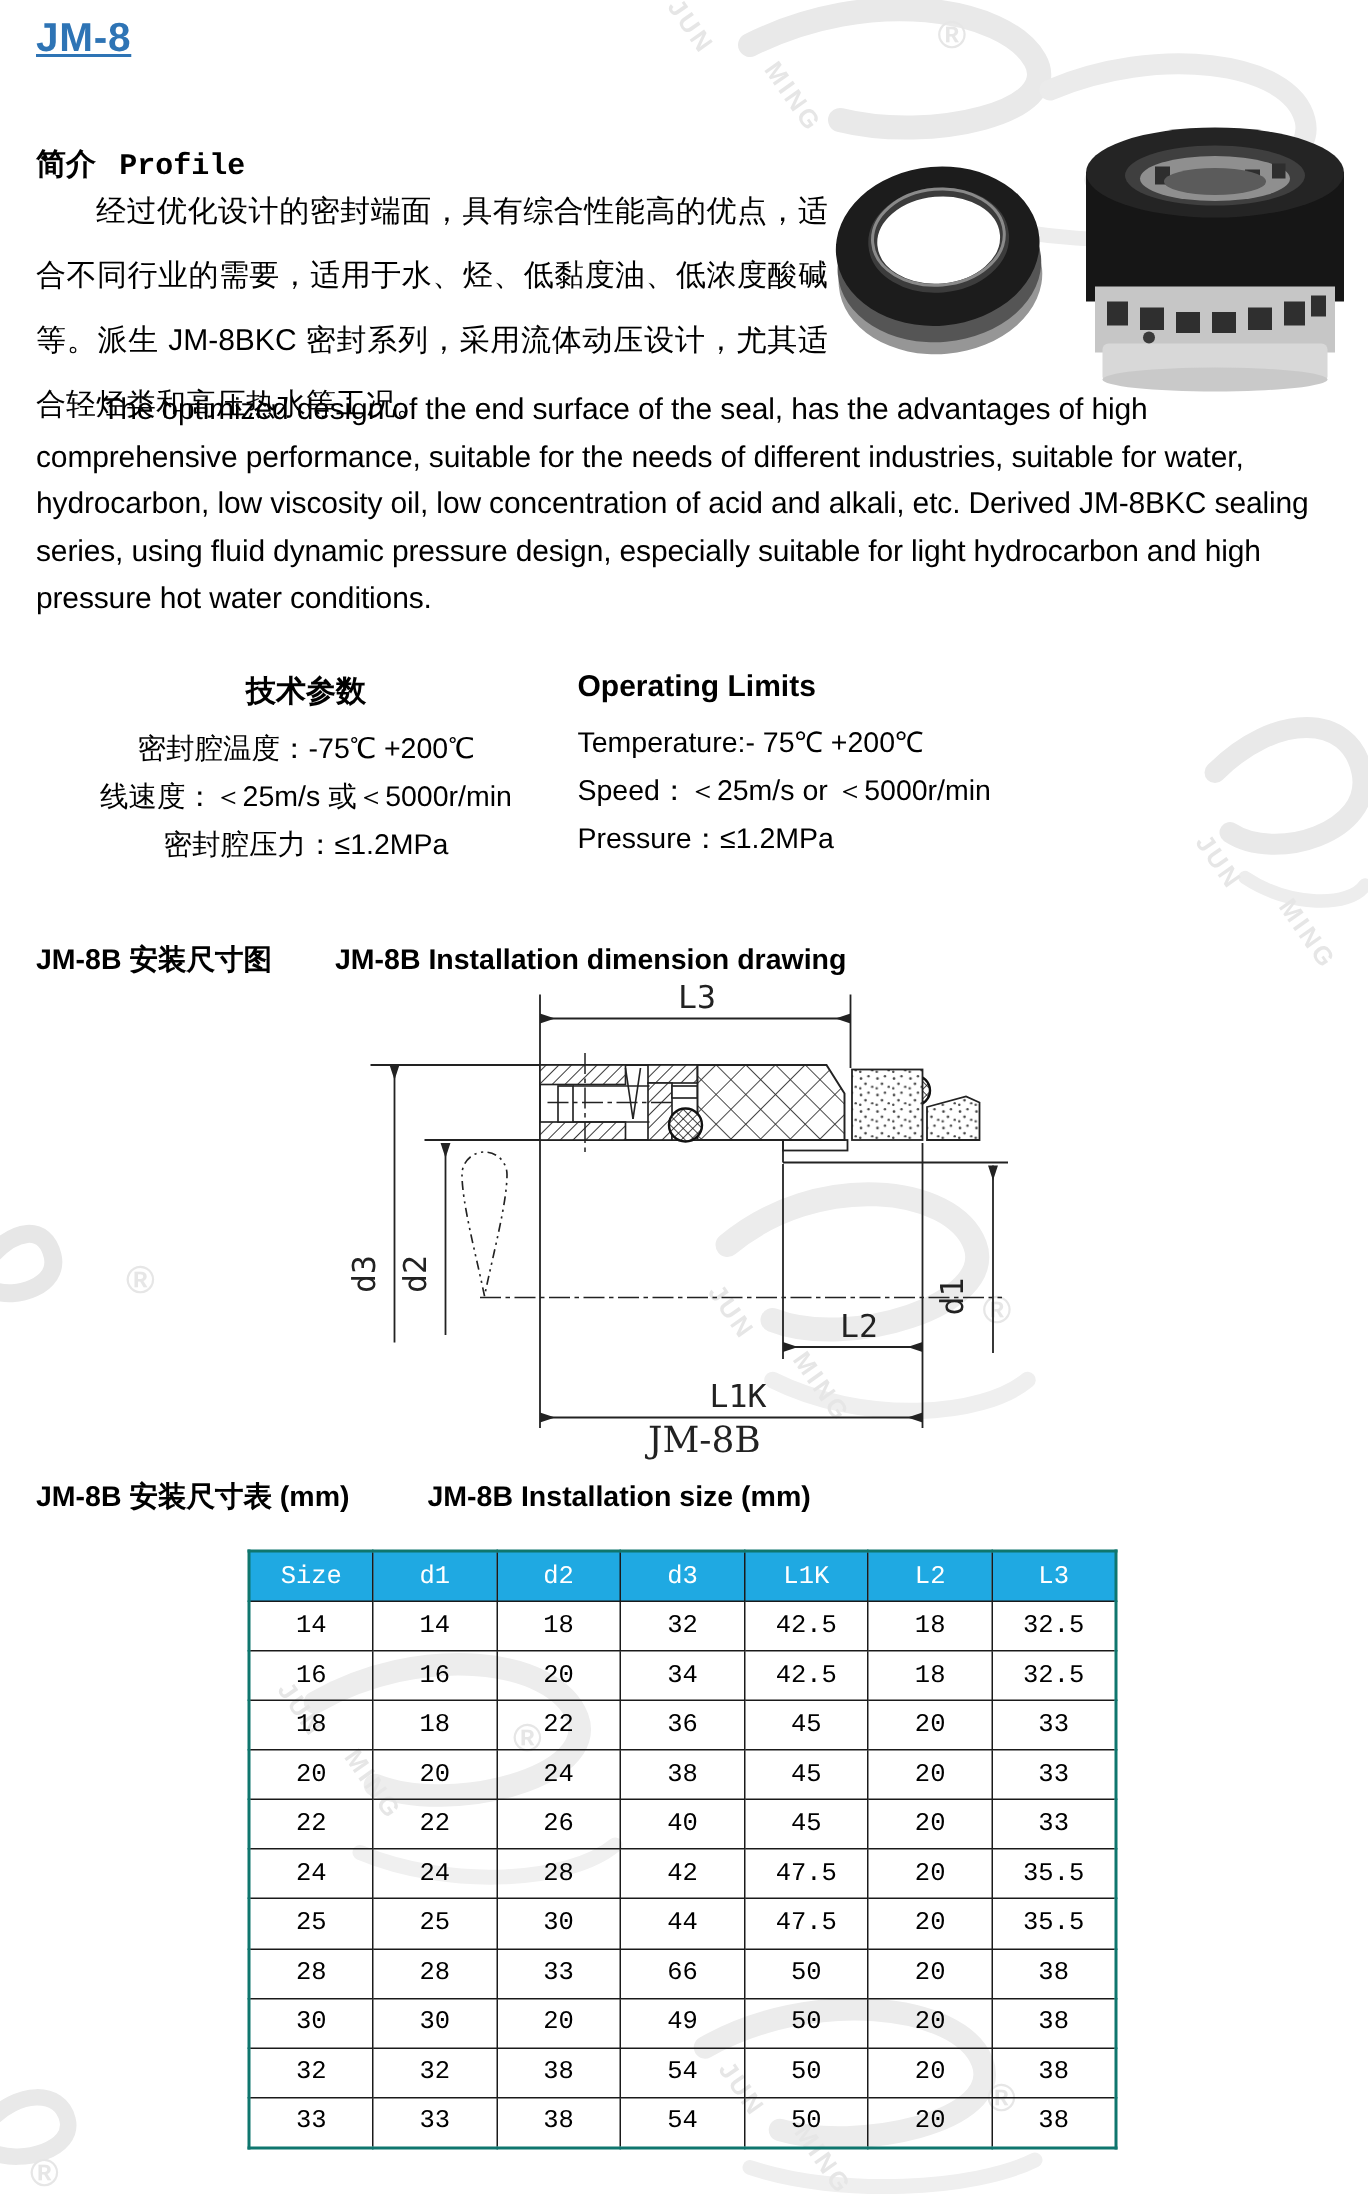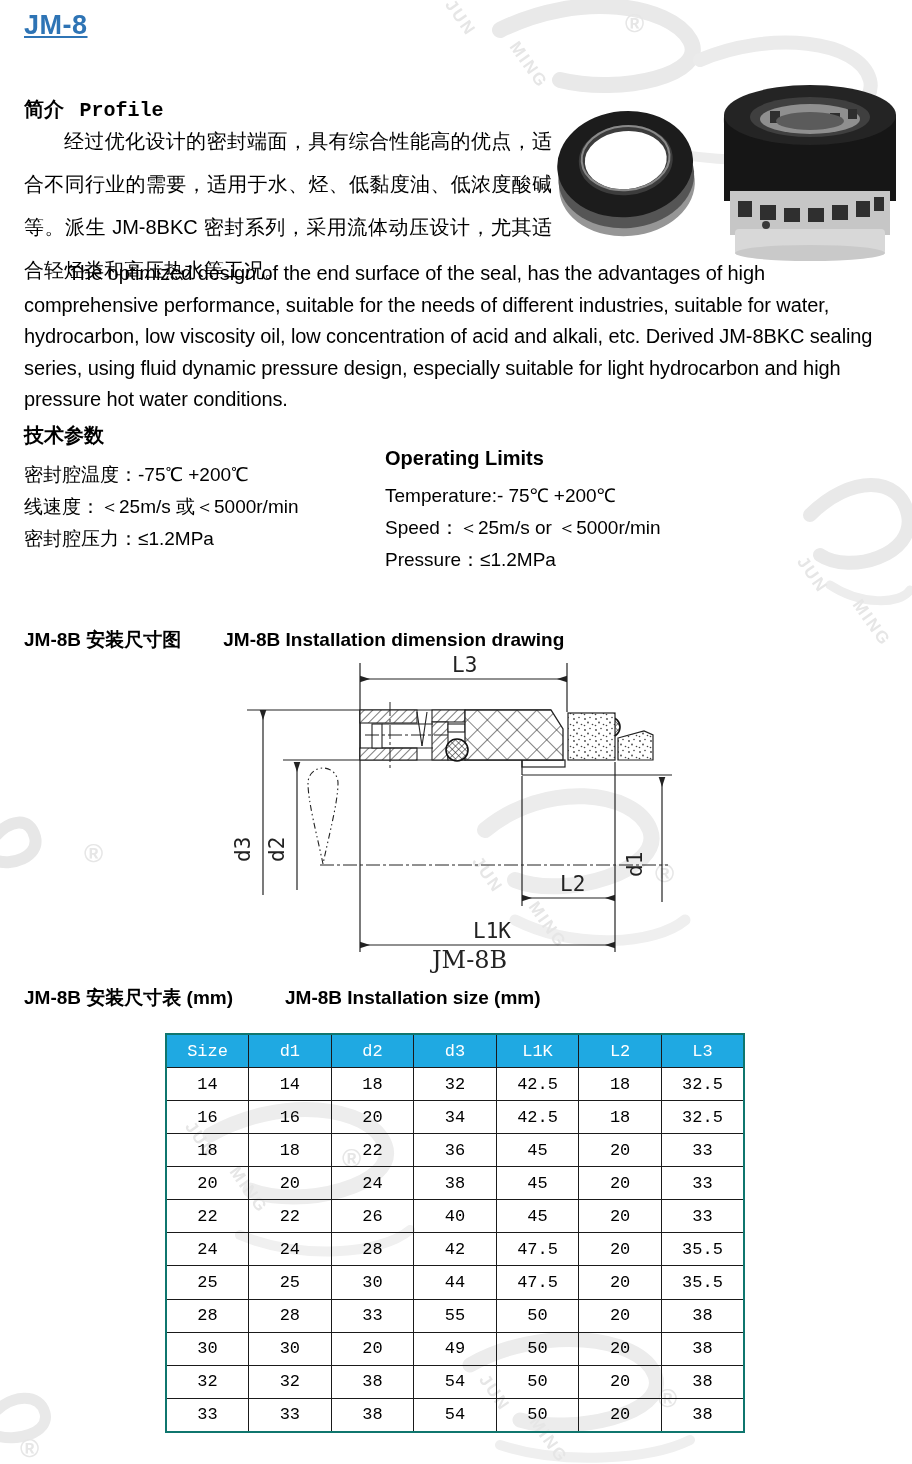"技术参数" .tech-zh { text-align: none -> center; top: 422px -> 447px }
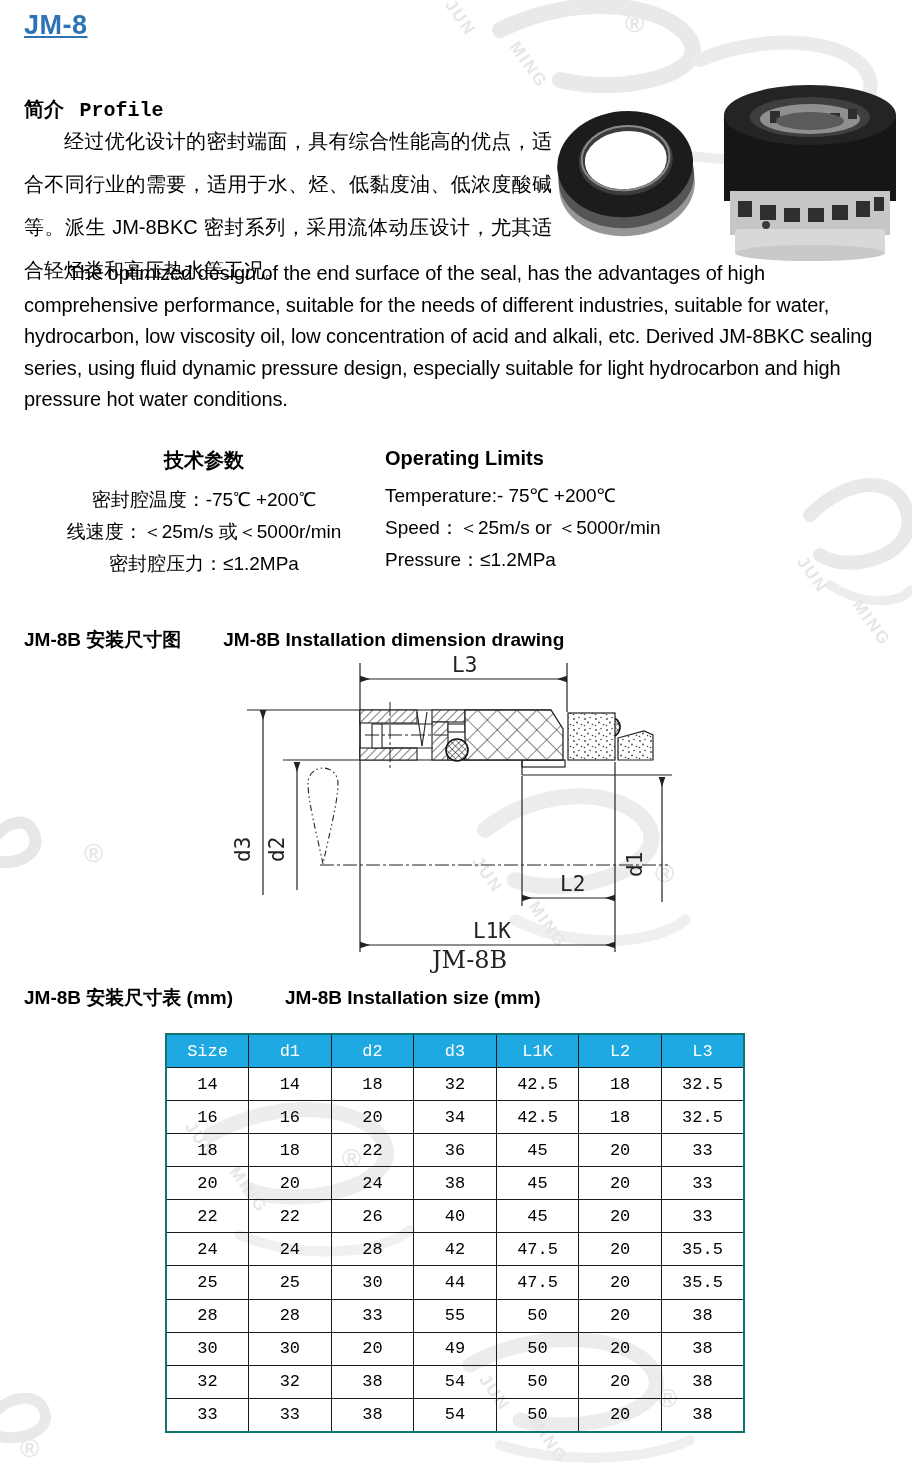"55" td { text: 55 -> 66 }
